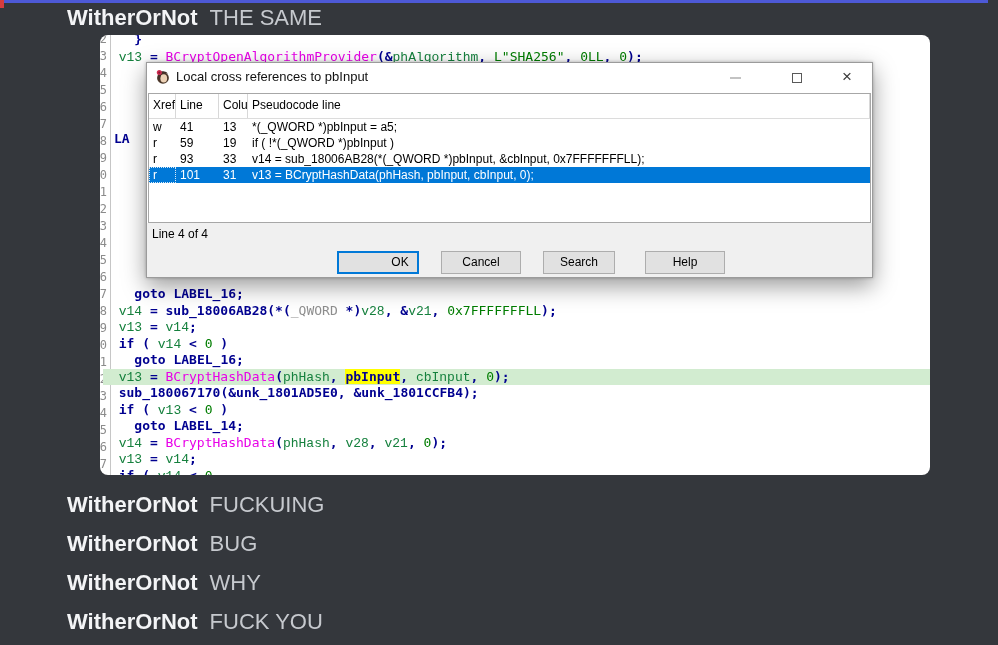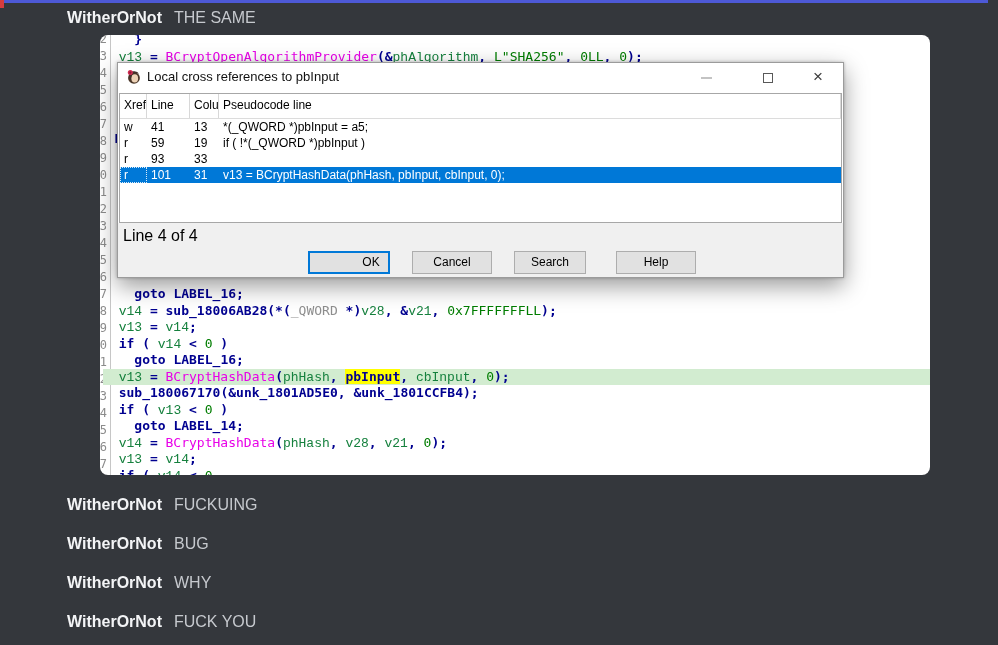"WitherOrNot THE SAME" .msg { font-size: 16px -> 22px }
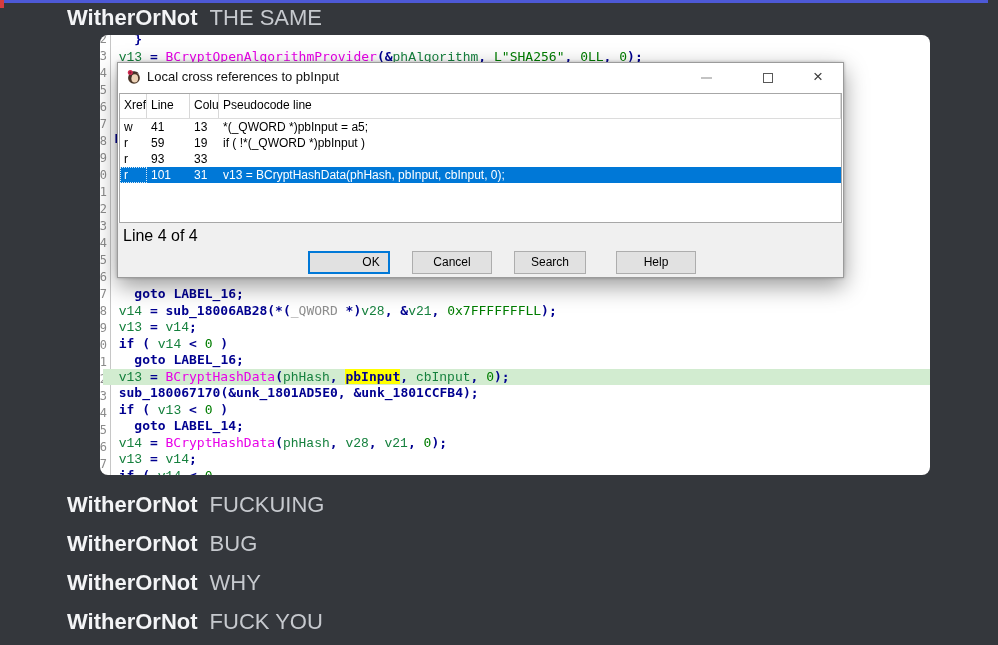"Local cross references to pbInput" .dialog { left: 17px -> 46px }
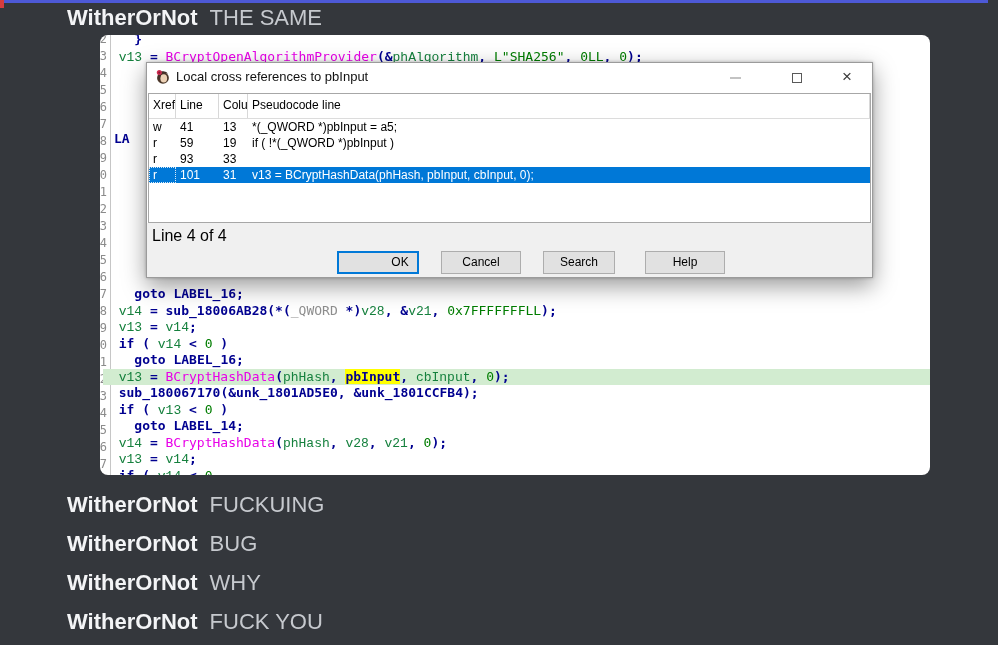"v14 = sub_18006AB28(*(_QWORD *)pbInput," div.tc { html: none -> <div>v14 = sub_18006AB28(*(_QWORD *)pbInput, &amp;cbInput, 0x7FFFFFFFLL);</div> }
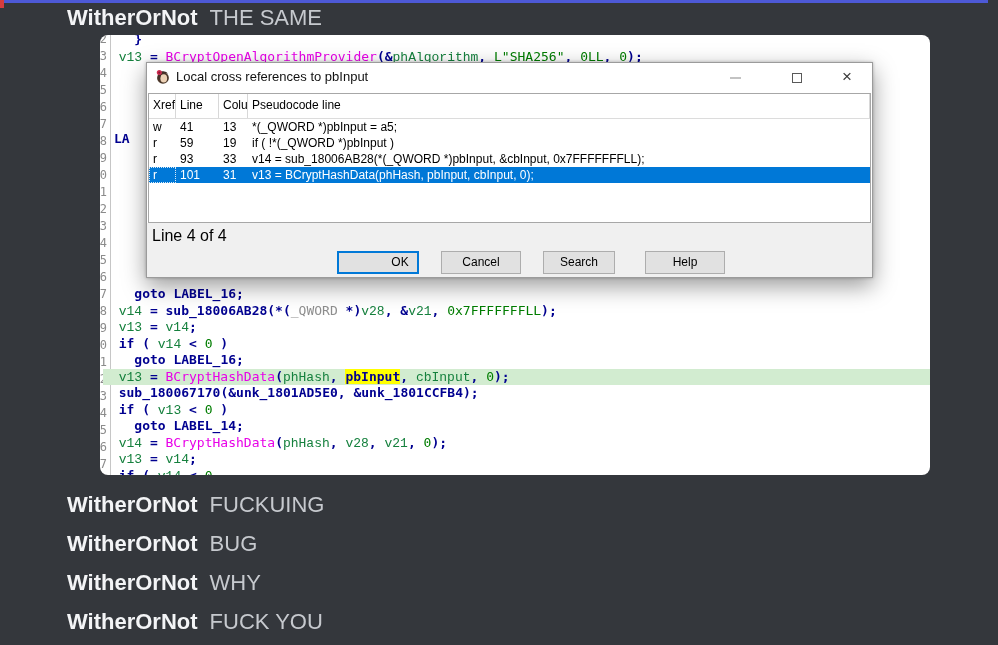"Line 4 of 4" .status { font-size: 16px -> 12px }
